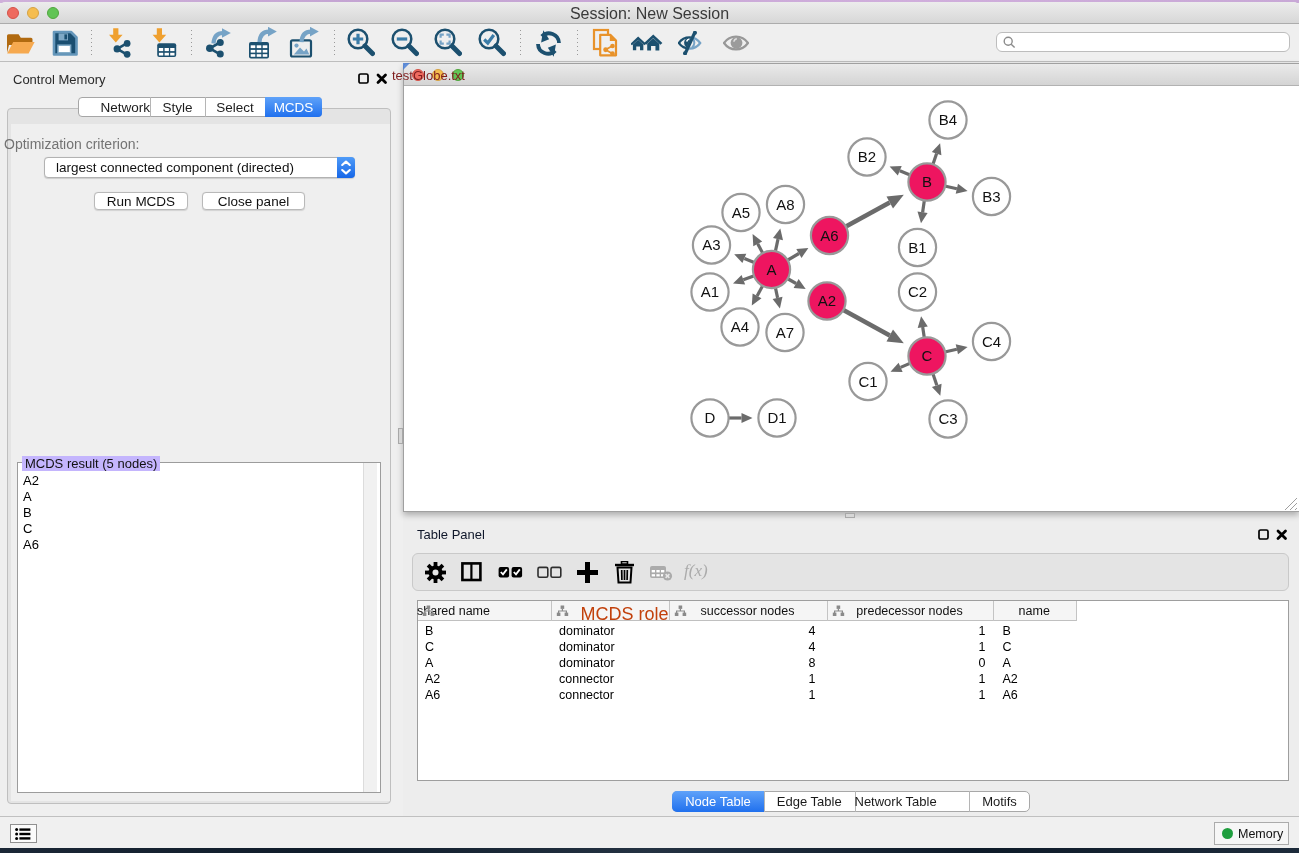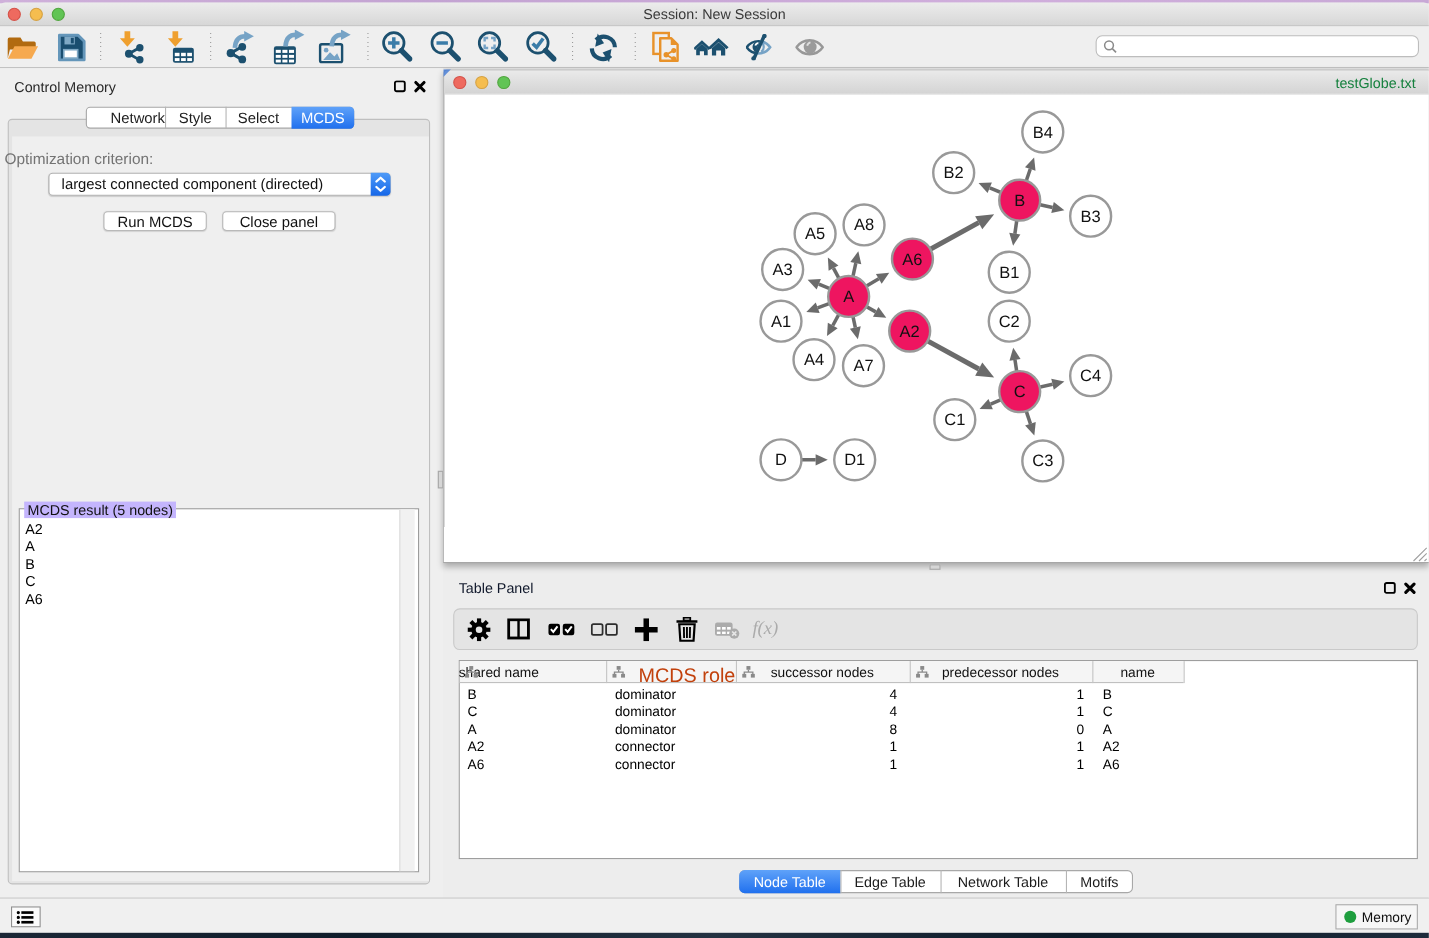"Session: New Session" div.txt { font-size: 13px -> 16px }
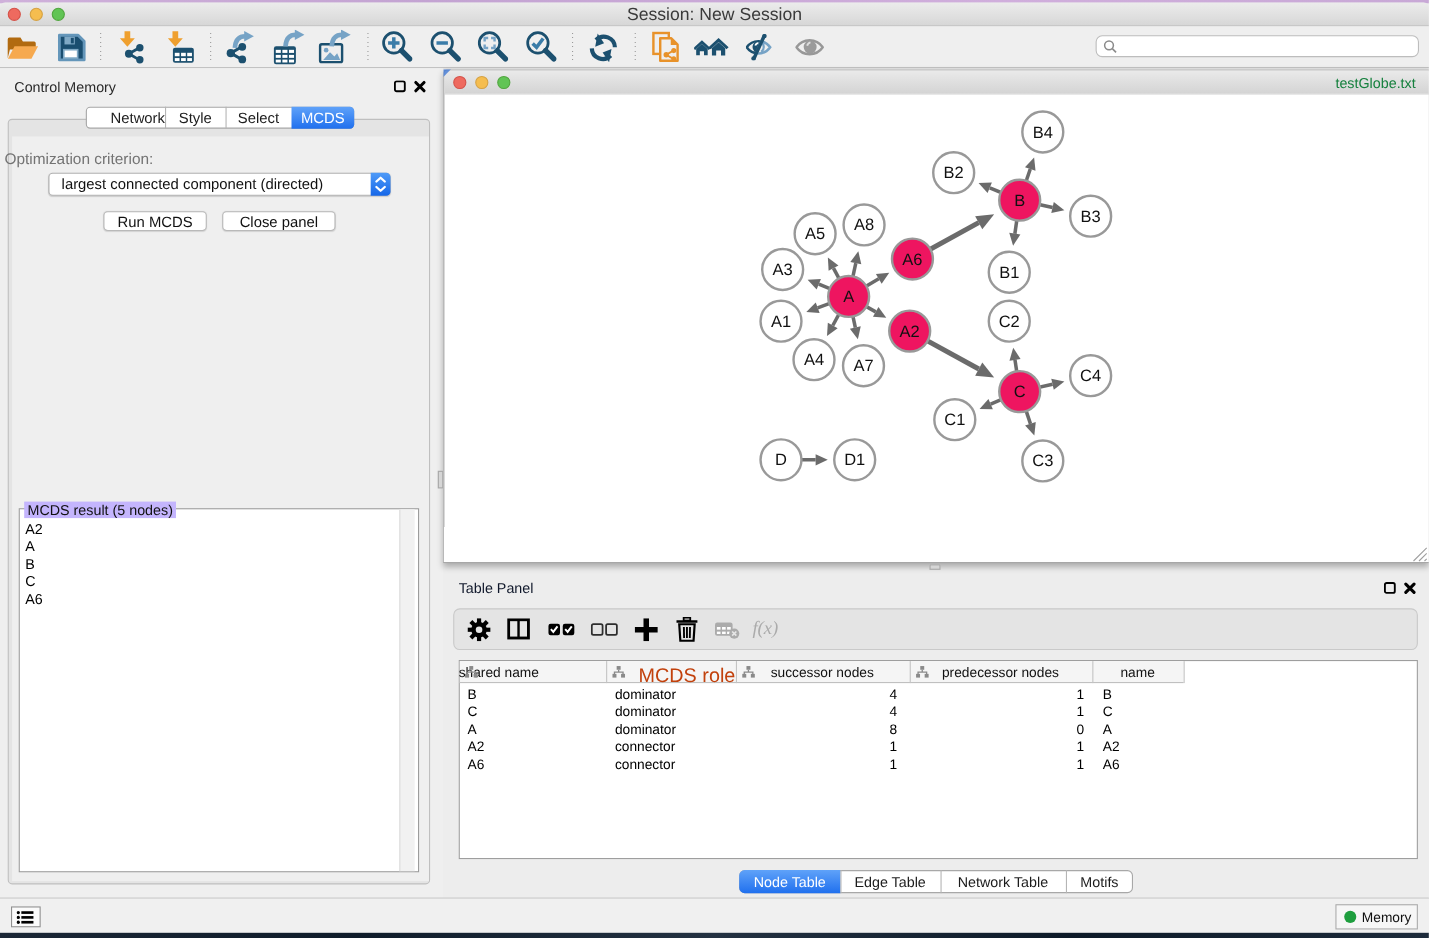"testGlobe.txt" div.txt { color: #15803d -> #7f1d1d; text-align: right -> left }
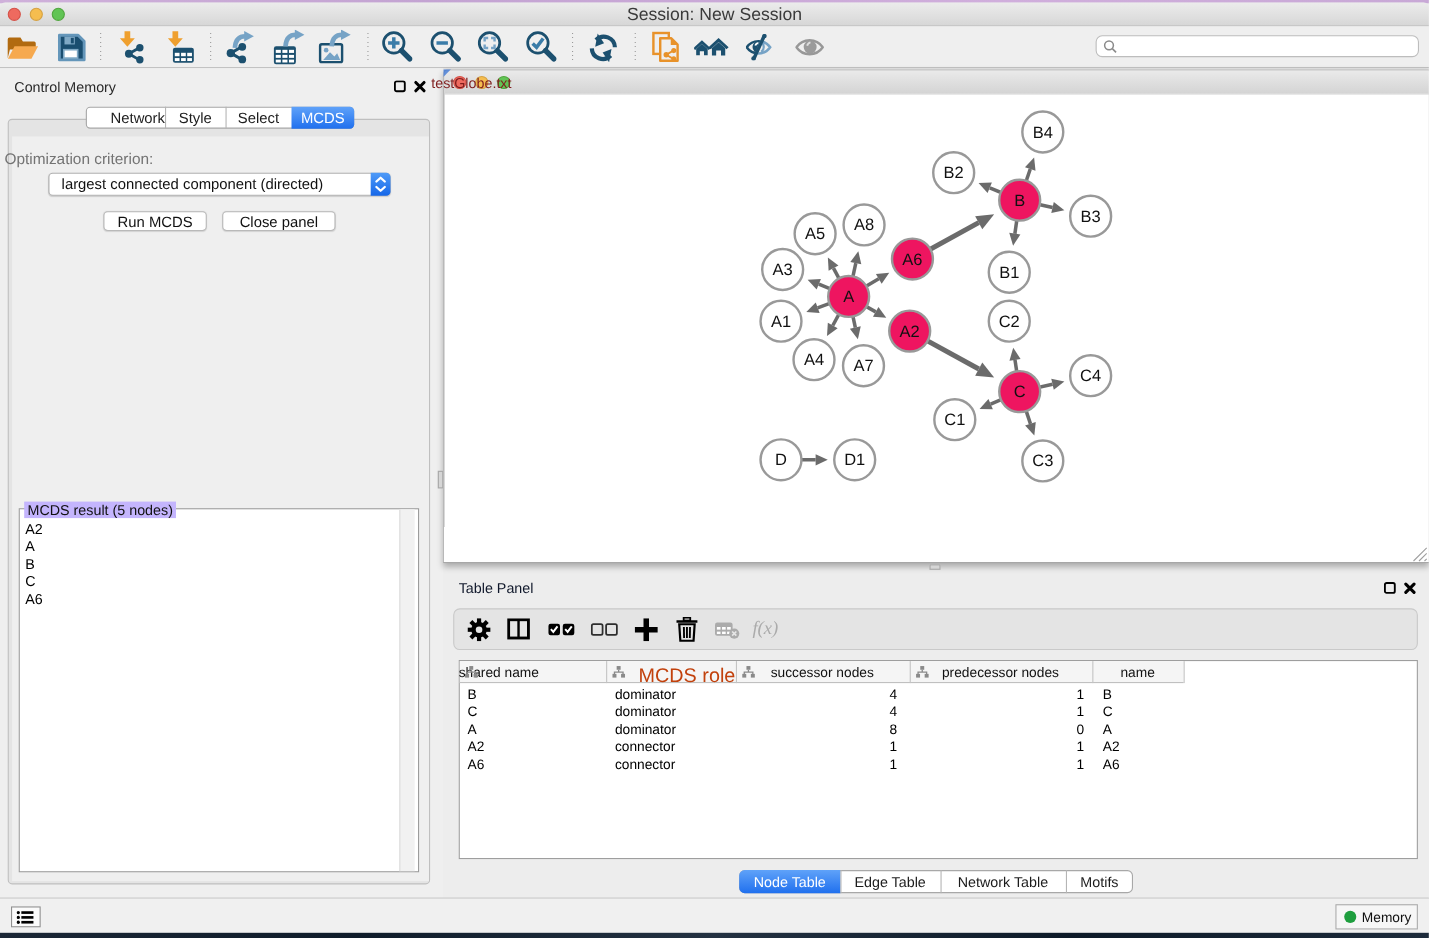"Network Table" div.txt { text-align: center -> none }
